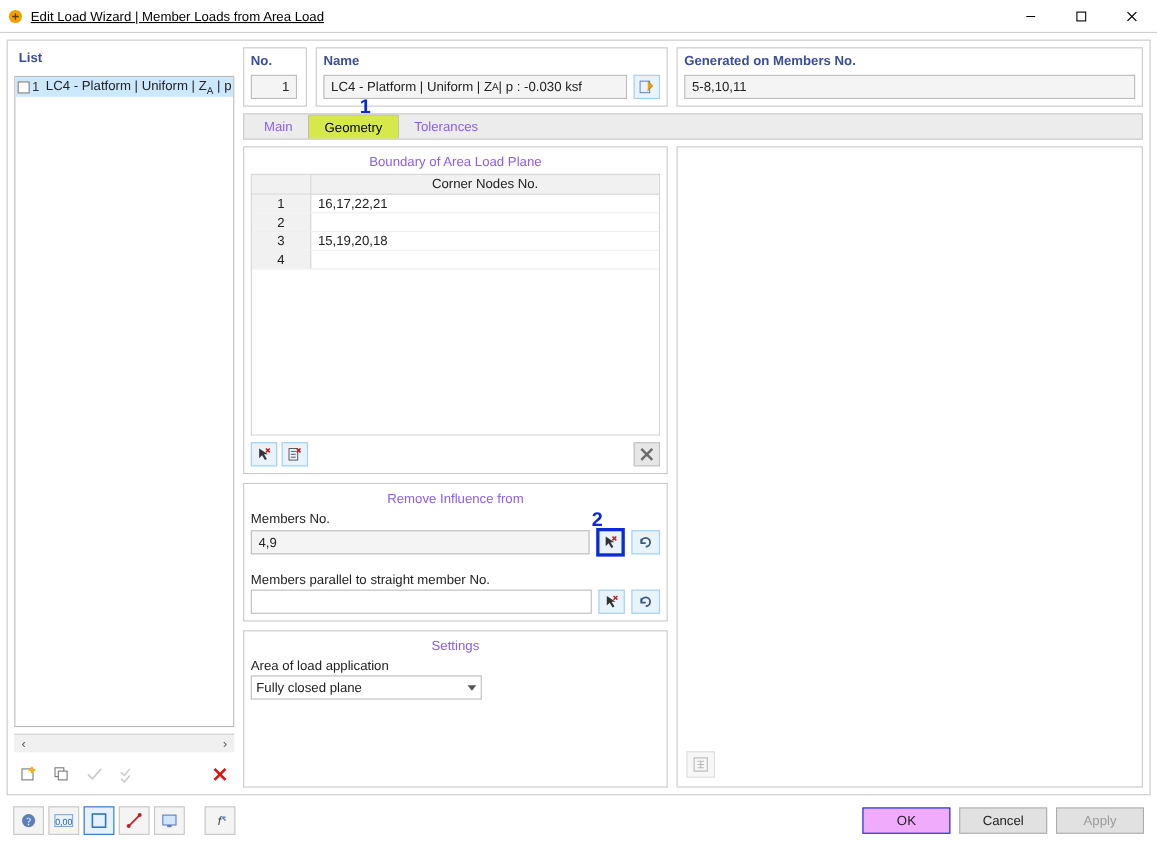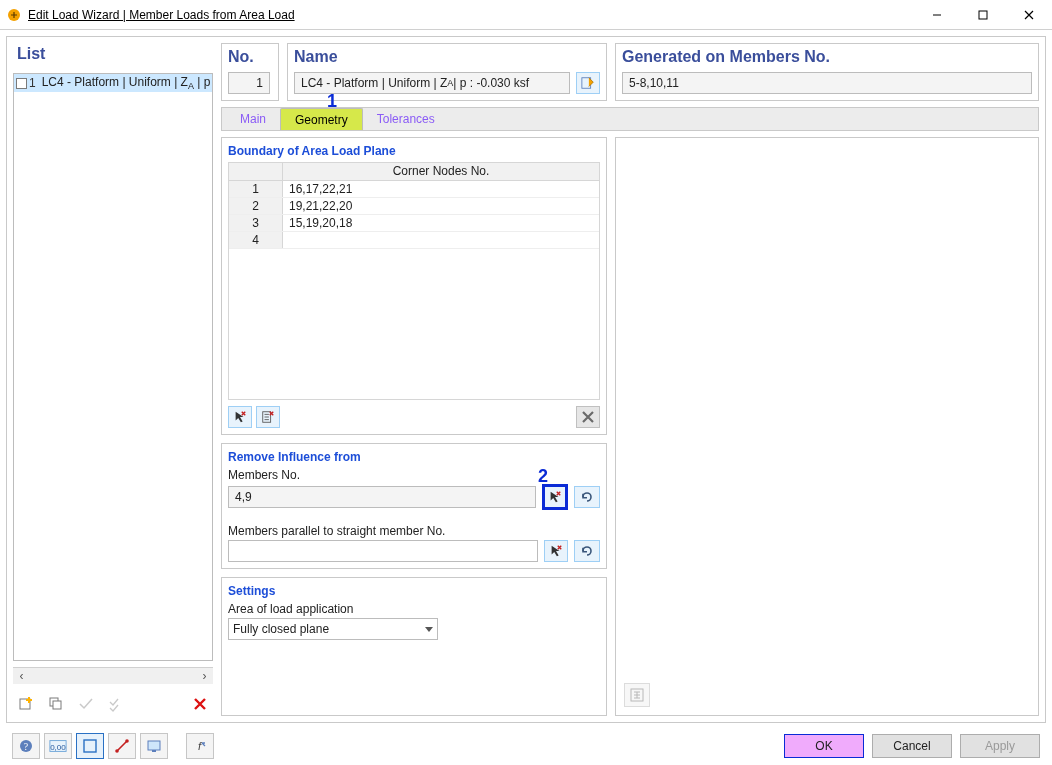"List" .panel-title { font-size: 16px -> 12px }
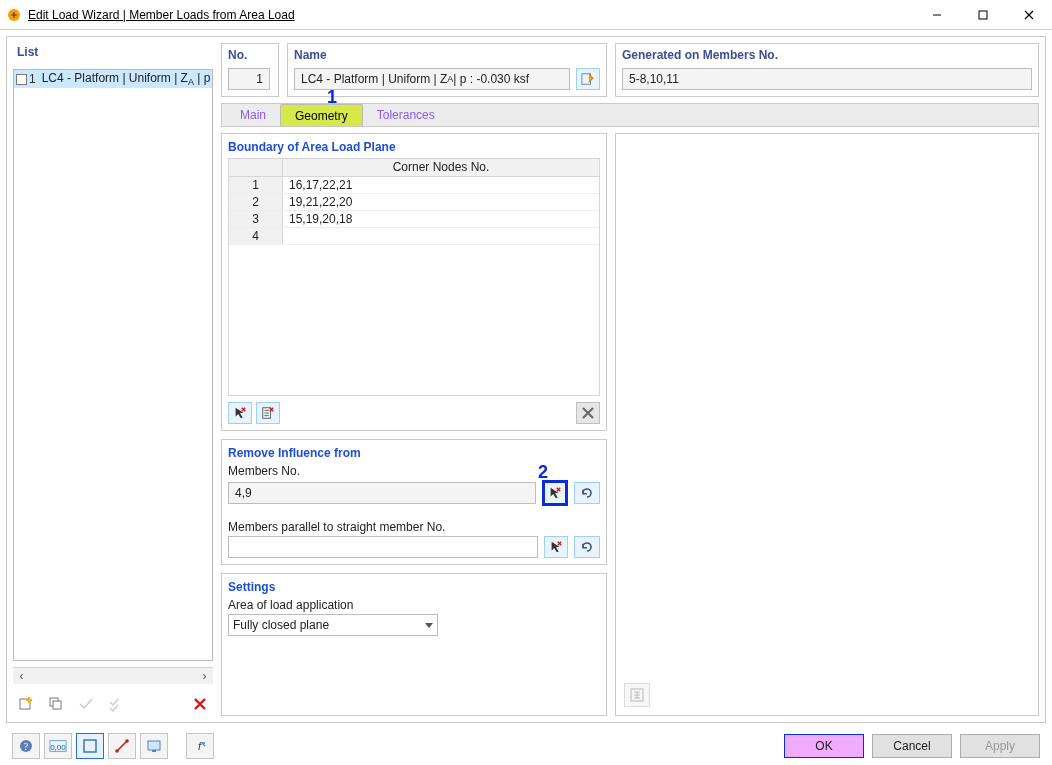"Boundary of Area Load Plane" .section .sect-title { color: #1d4ed8 -> #8b5cf6; font-weight: 700 -> 400; text-align: none -> center }
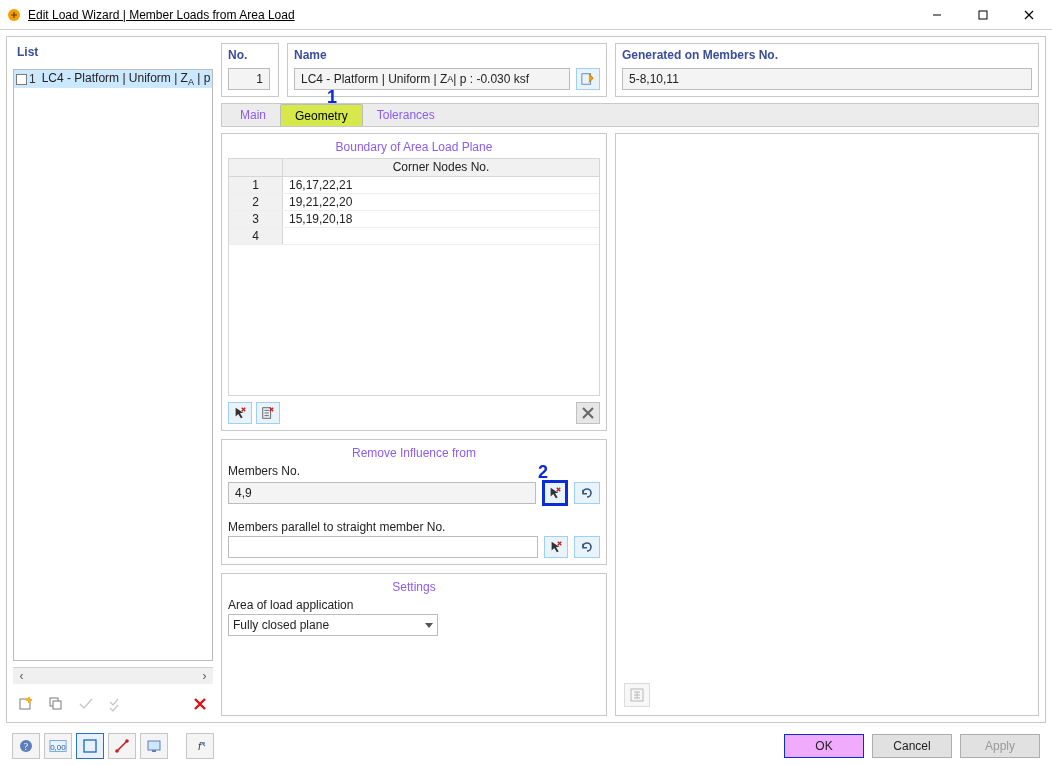"19,21,22,20" div.rval { html: <div>19,21,22,20</div> -> none }
